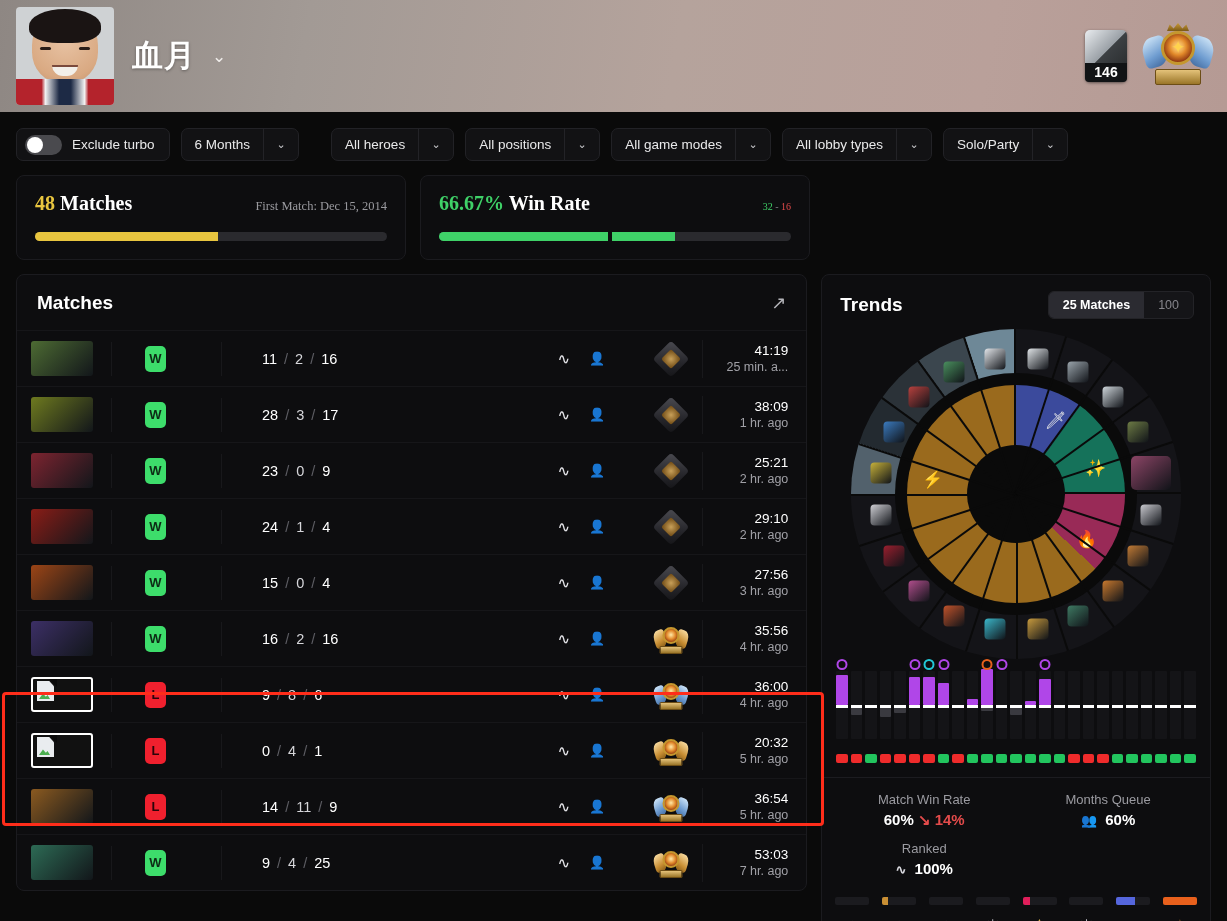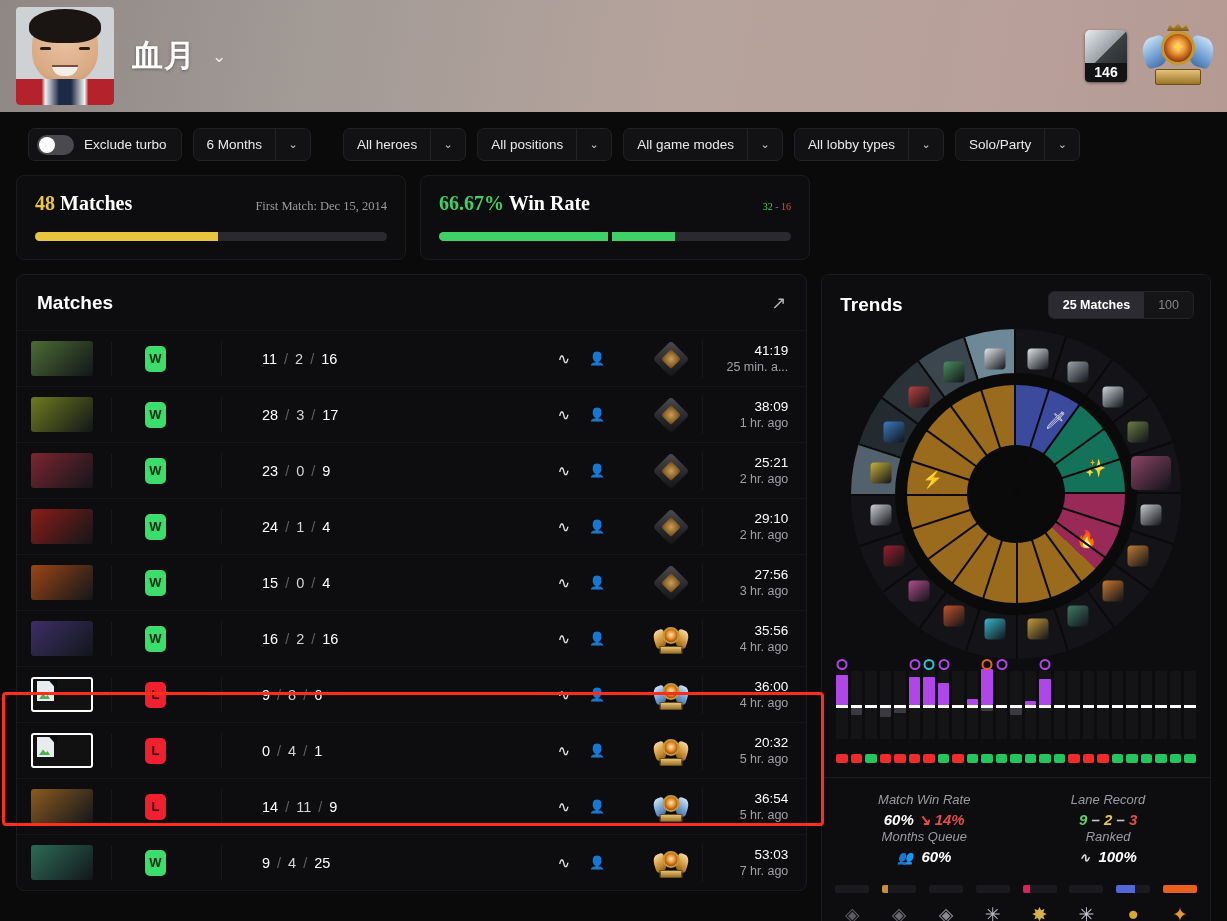"Exclude turbo" .toggle-pill { margin-left: 12px -> none }
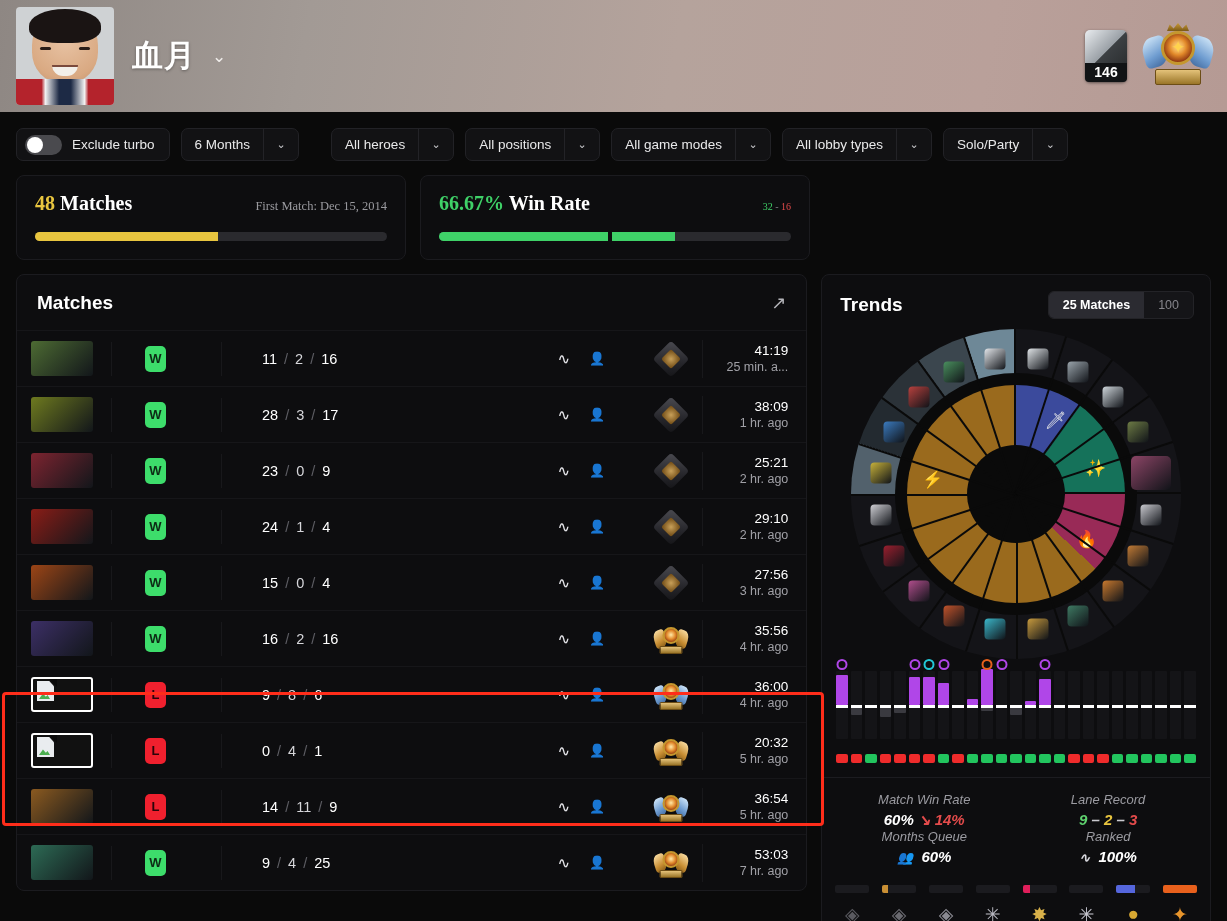"Match Win Rate" .stats-grid { font-style: italic -> none; row-gap: 0 -> 12px }
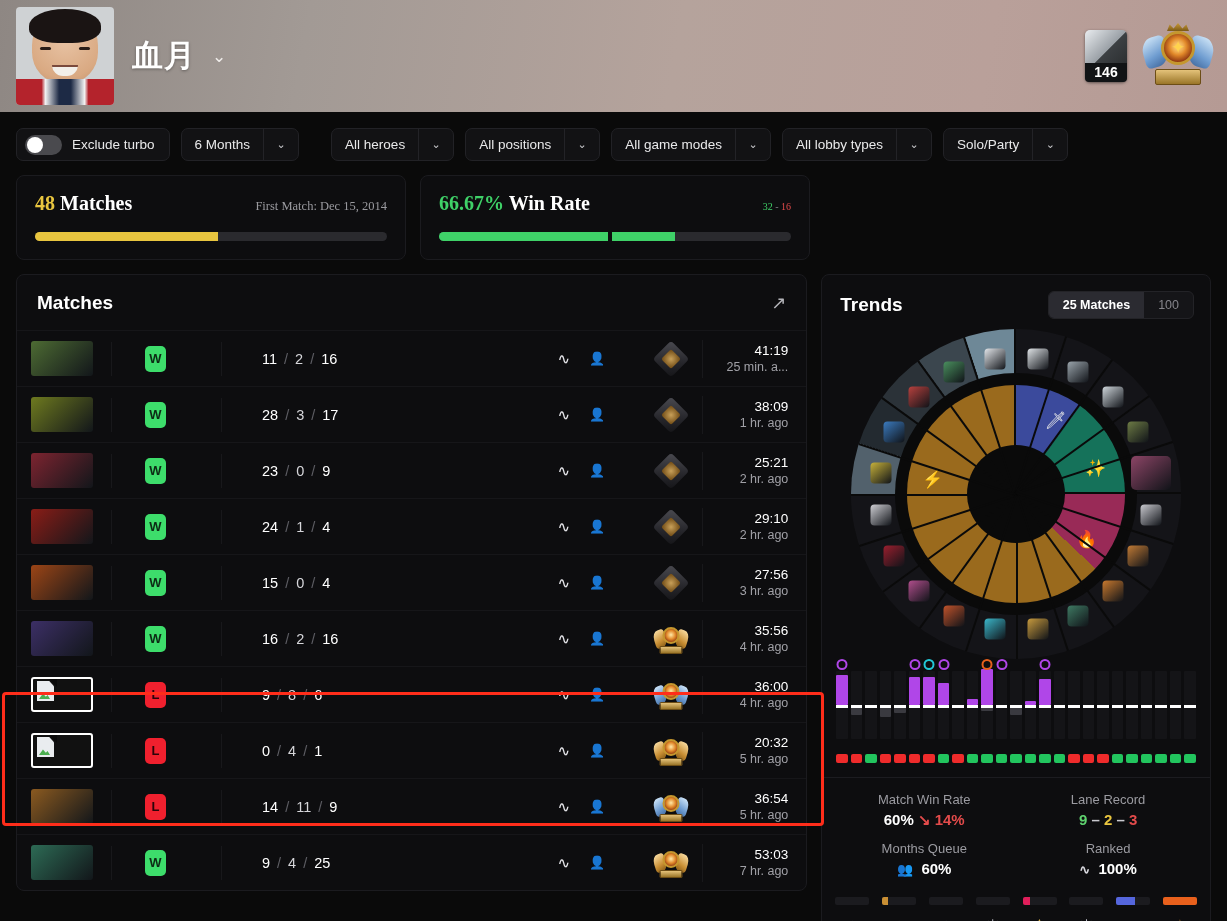"Lane Record" div { html: <div> <div>Lane Record</div> <div> <span>9</span> <span>–</span> <span>2</span> <span>–</span> <span>3</span> </div> </div> -> none }
